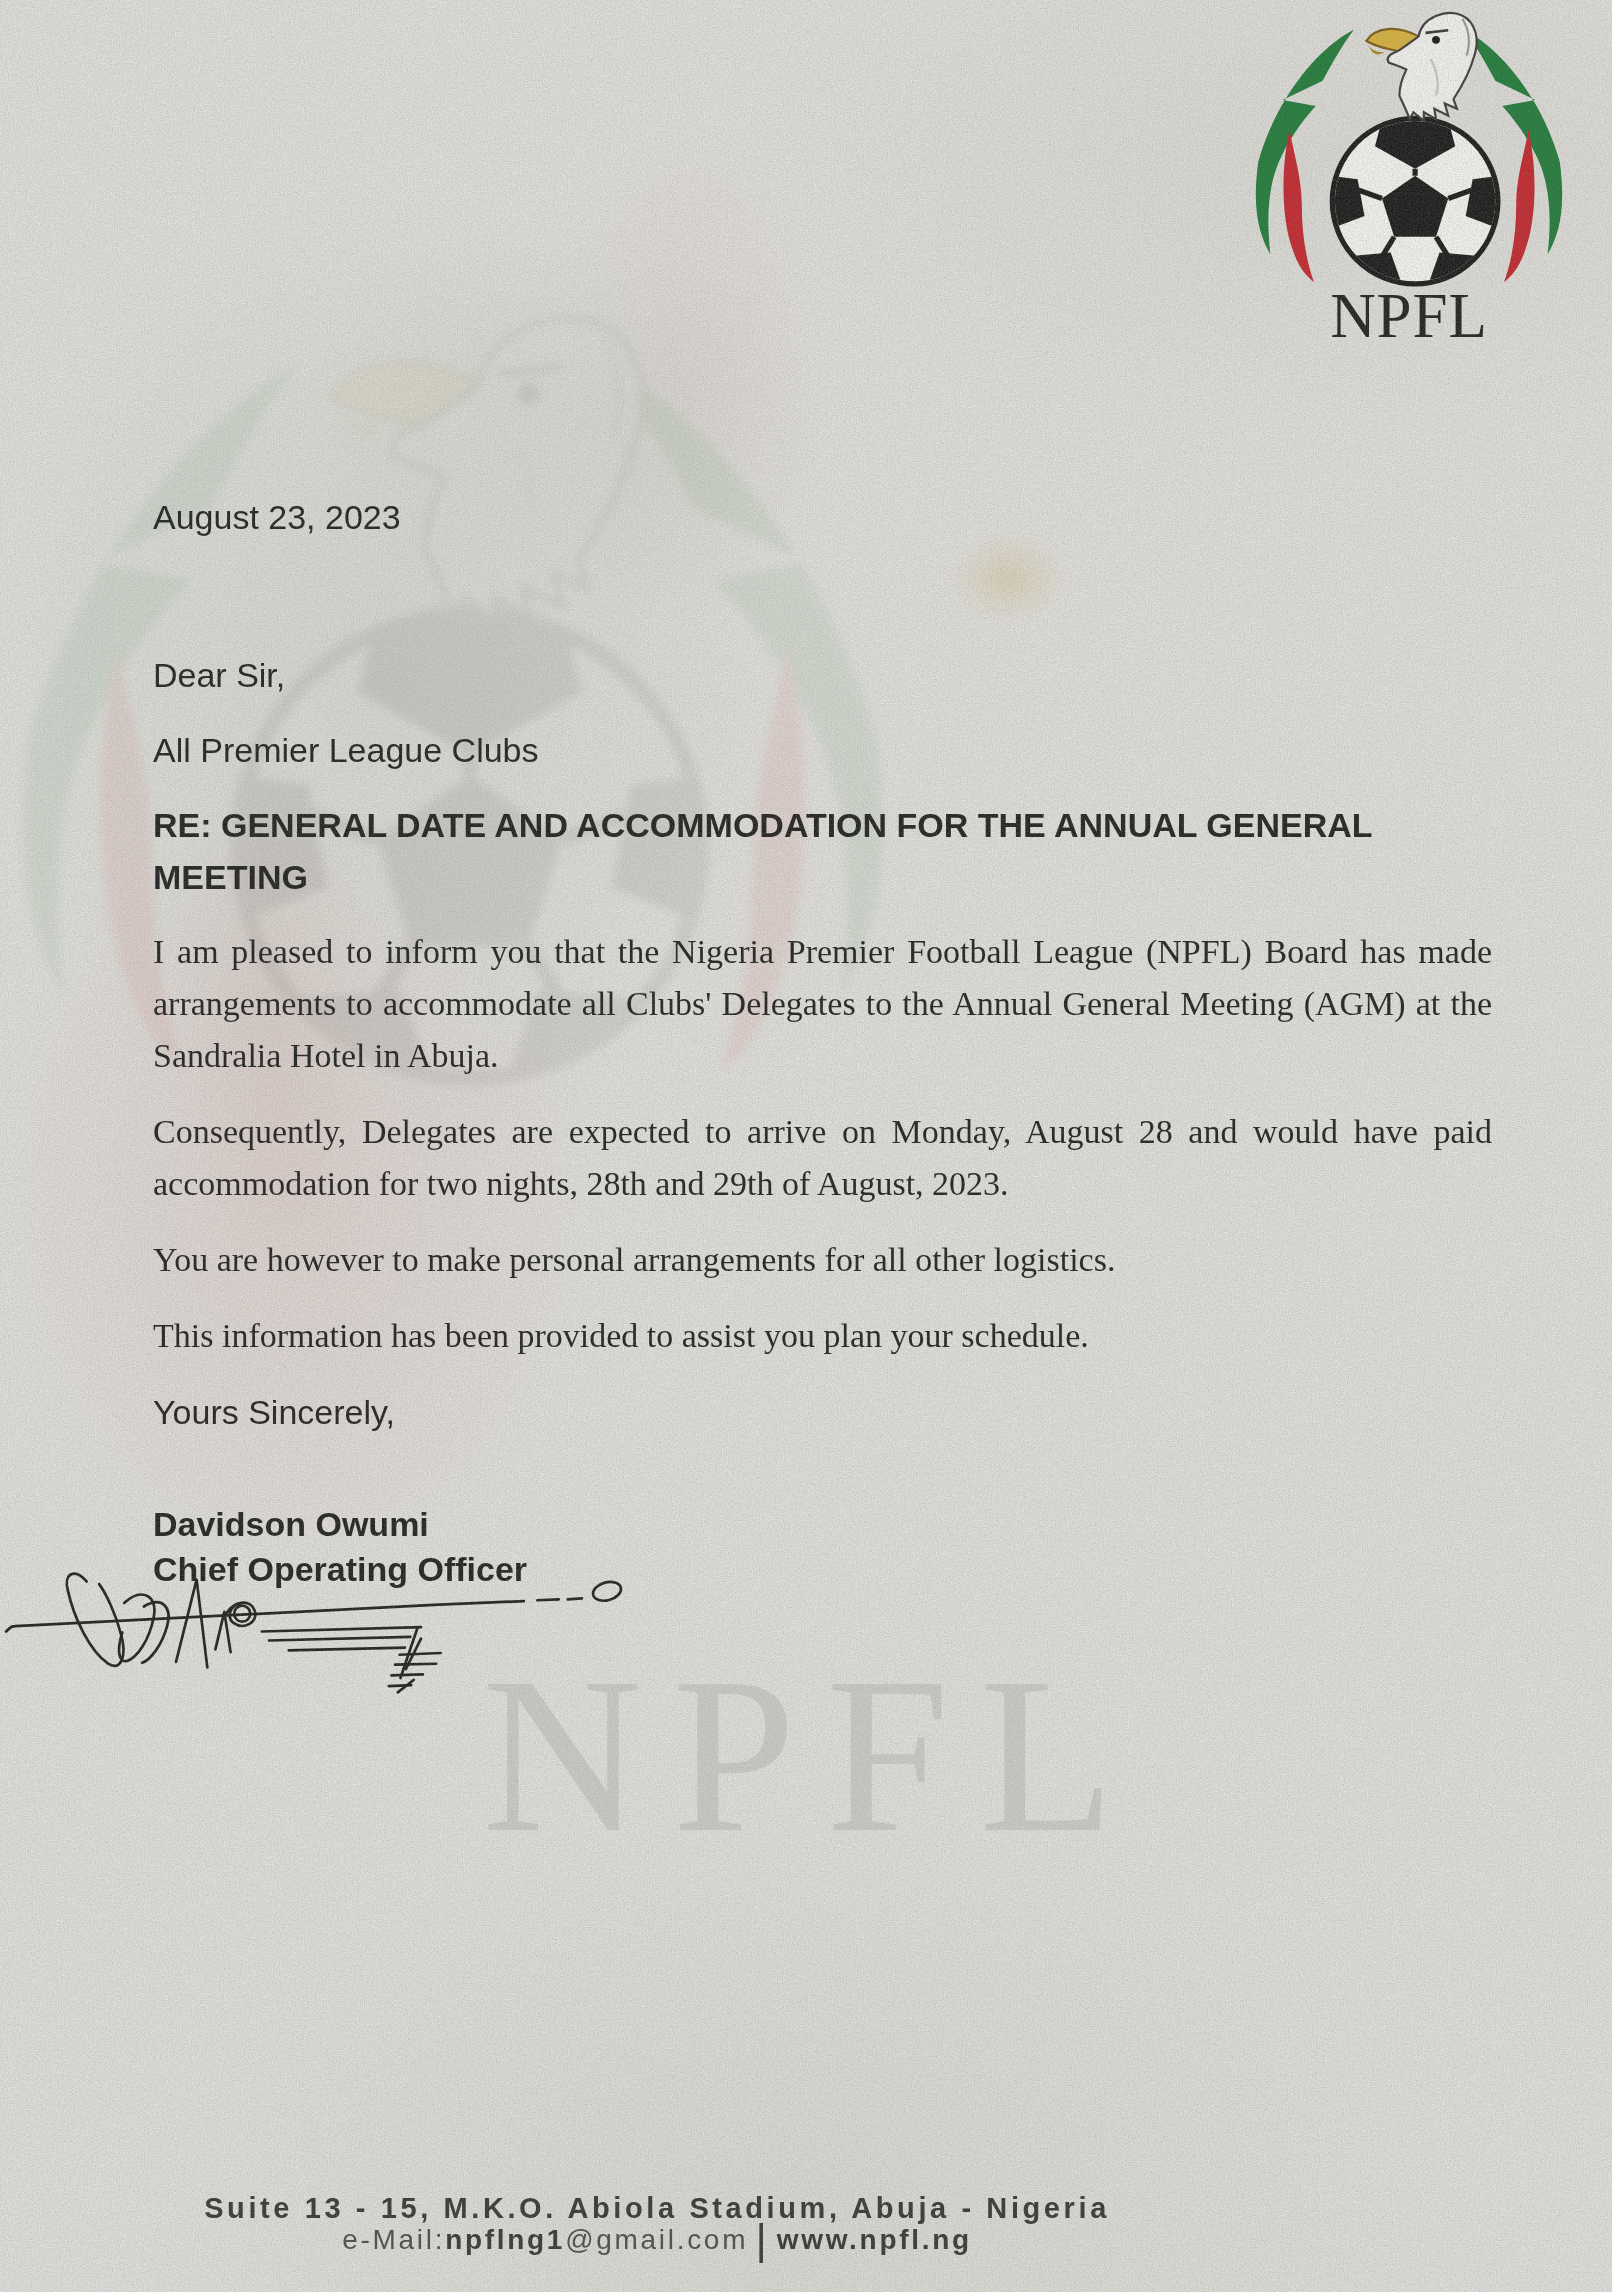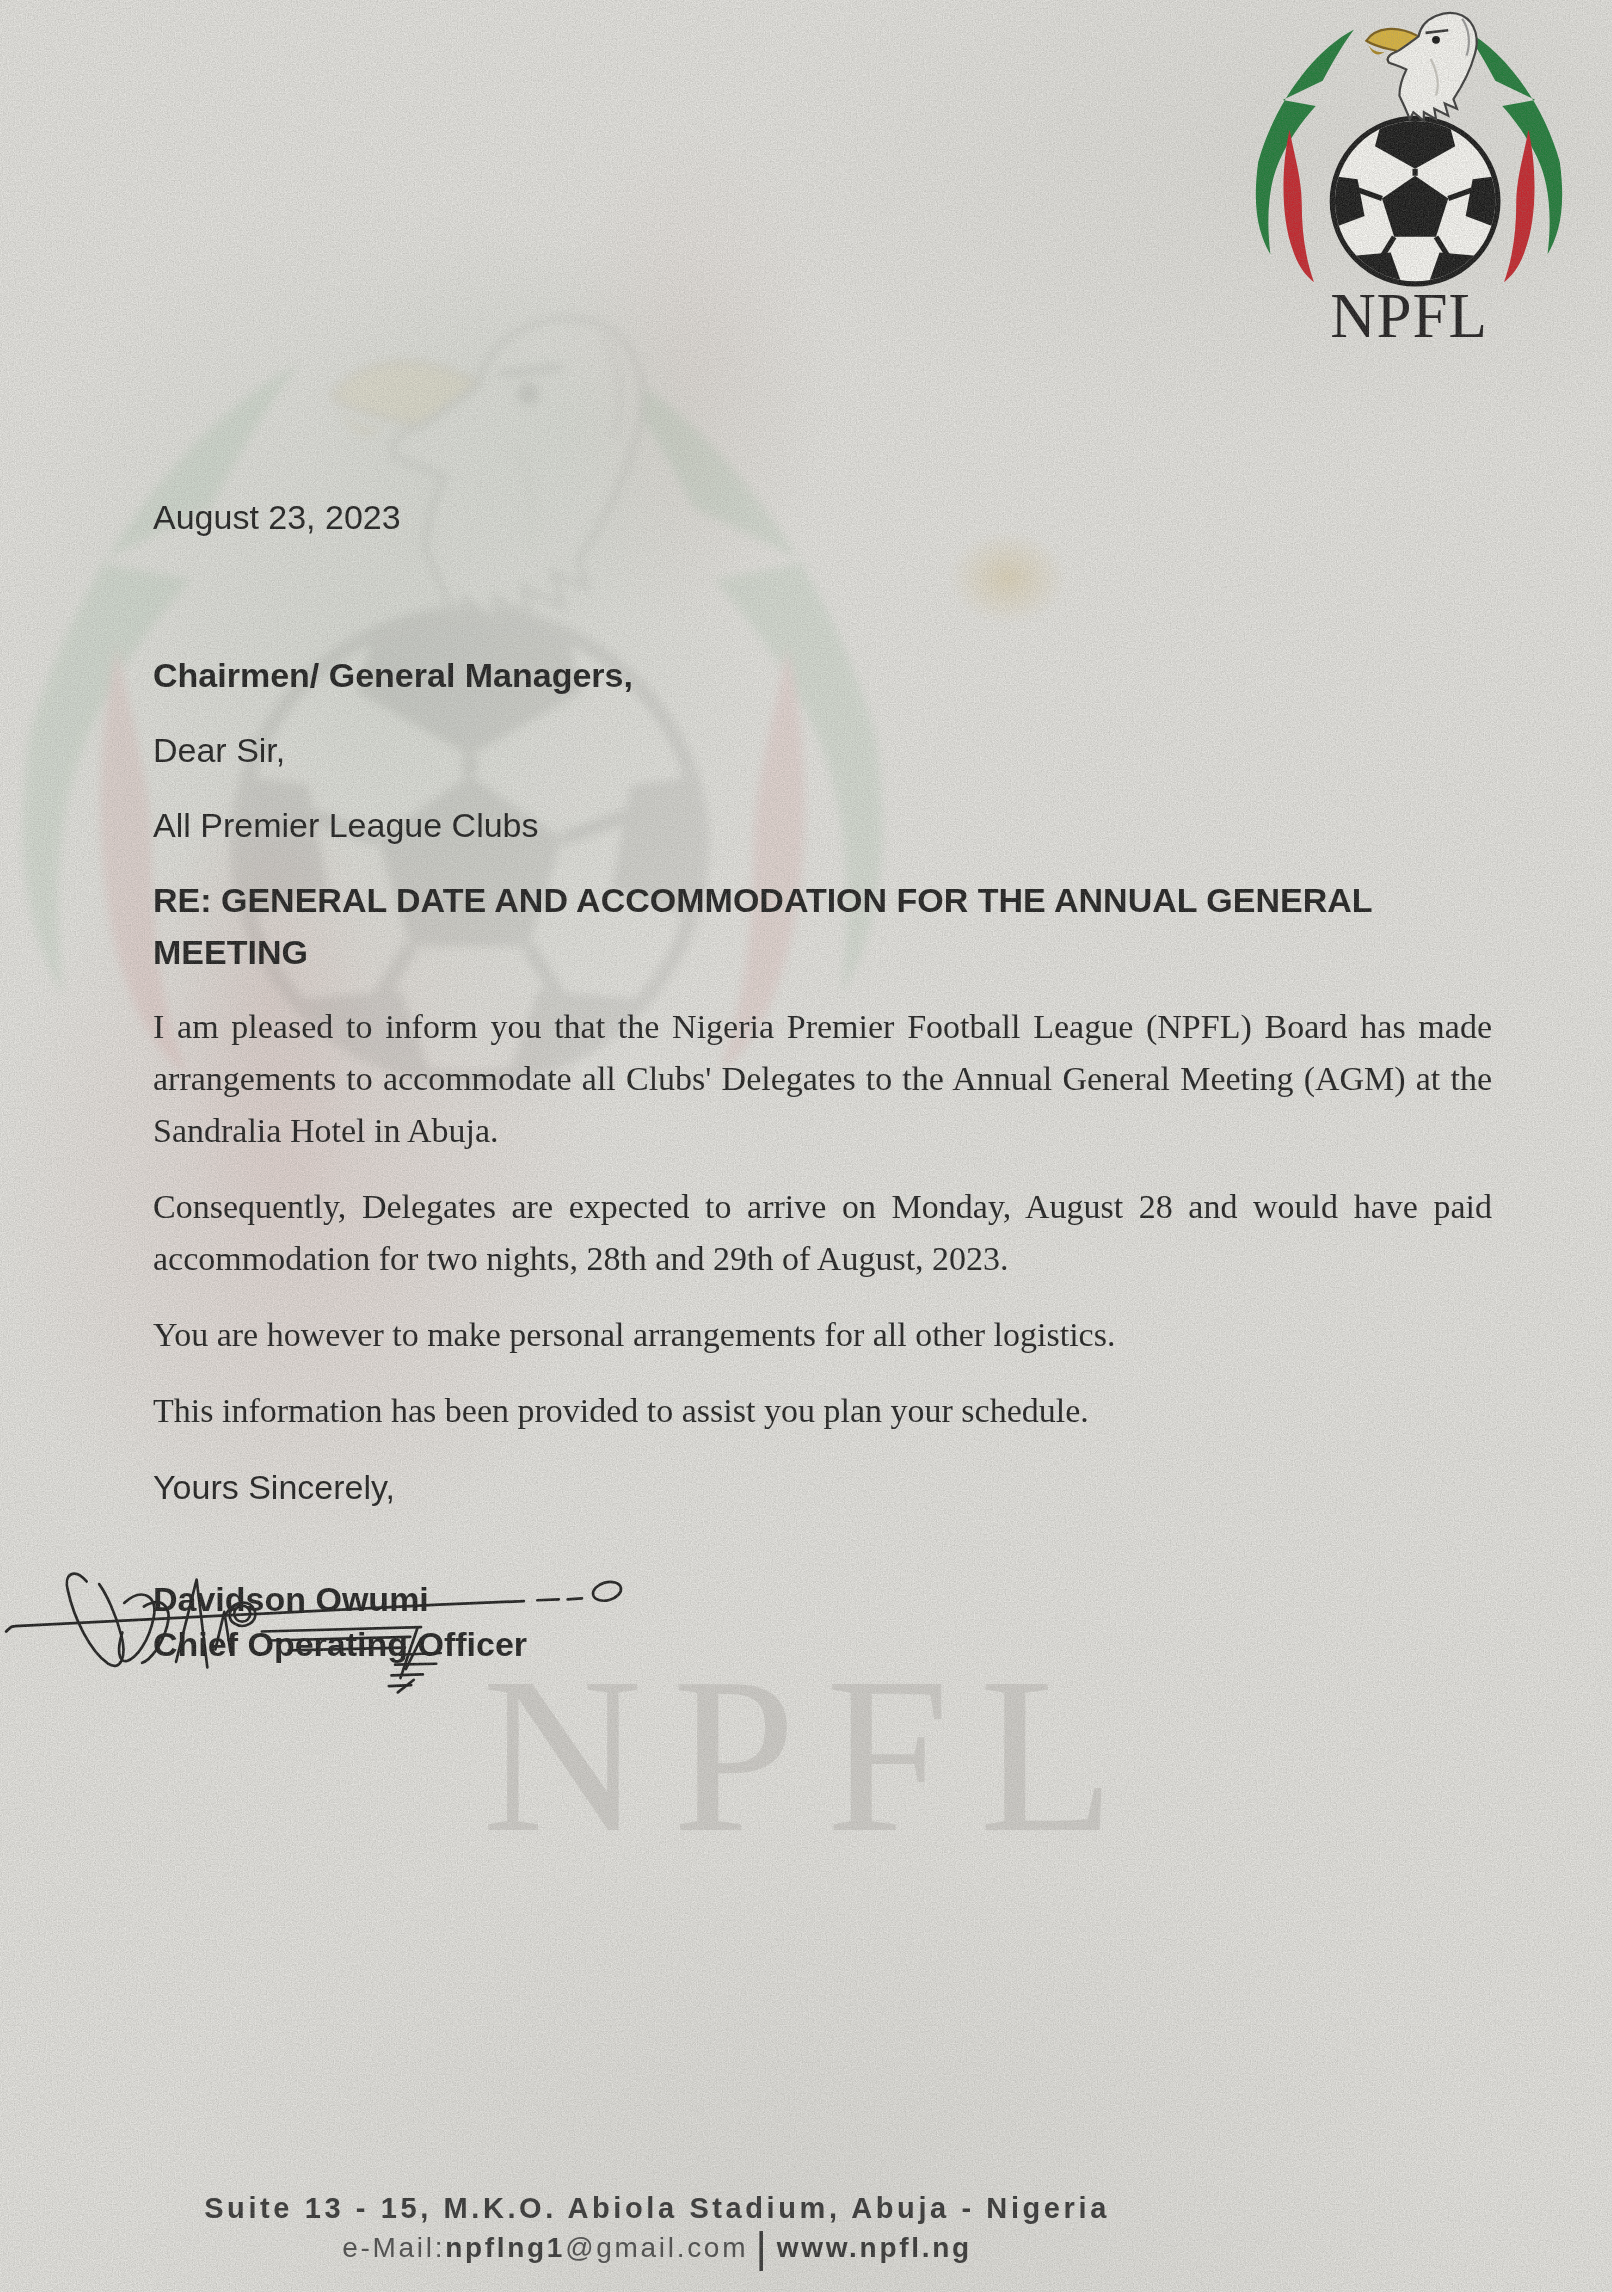"Chairmen/ General Managers," div.row { html: <div>Chairmen/ General Managers,</div> -> none }
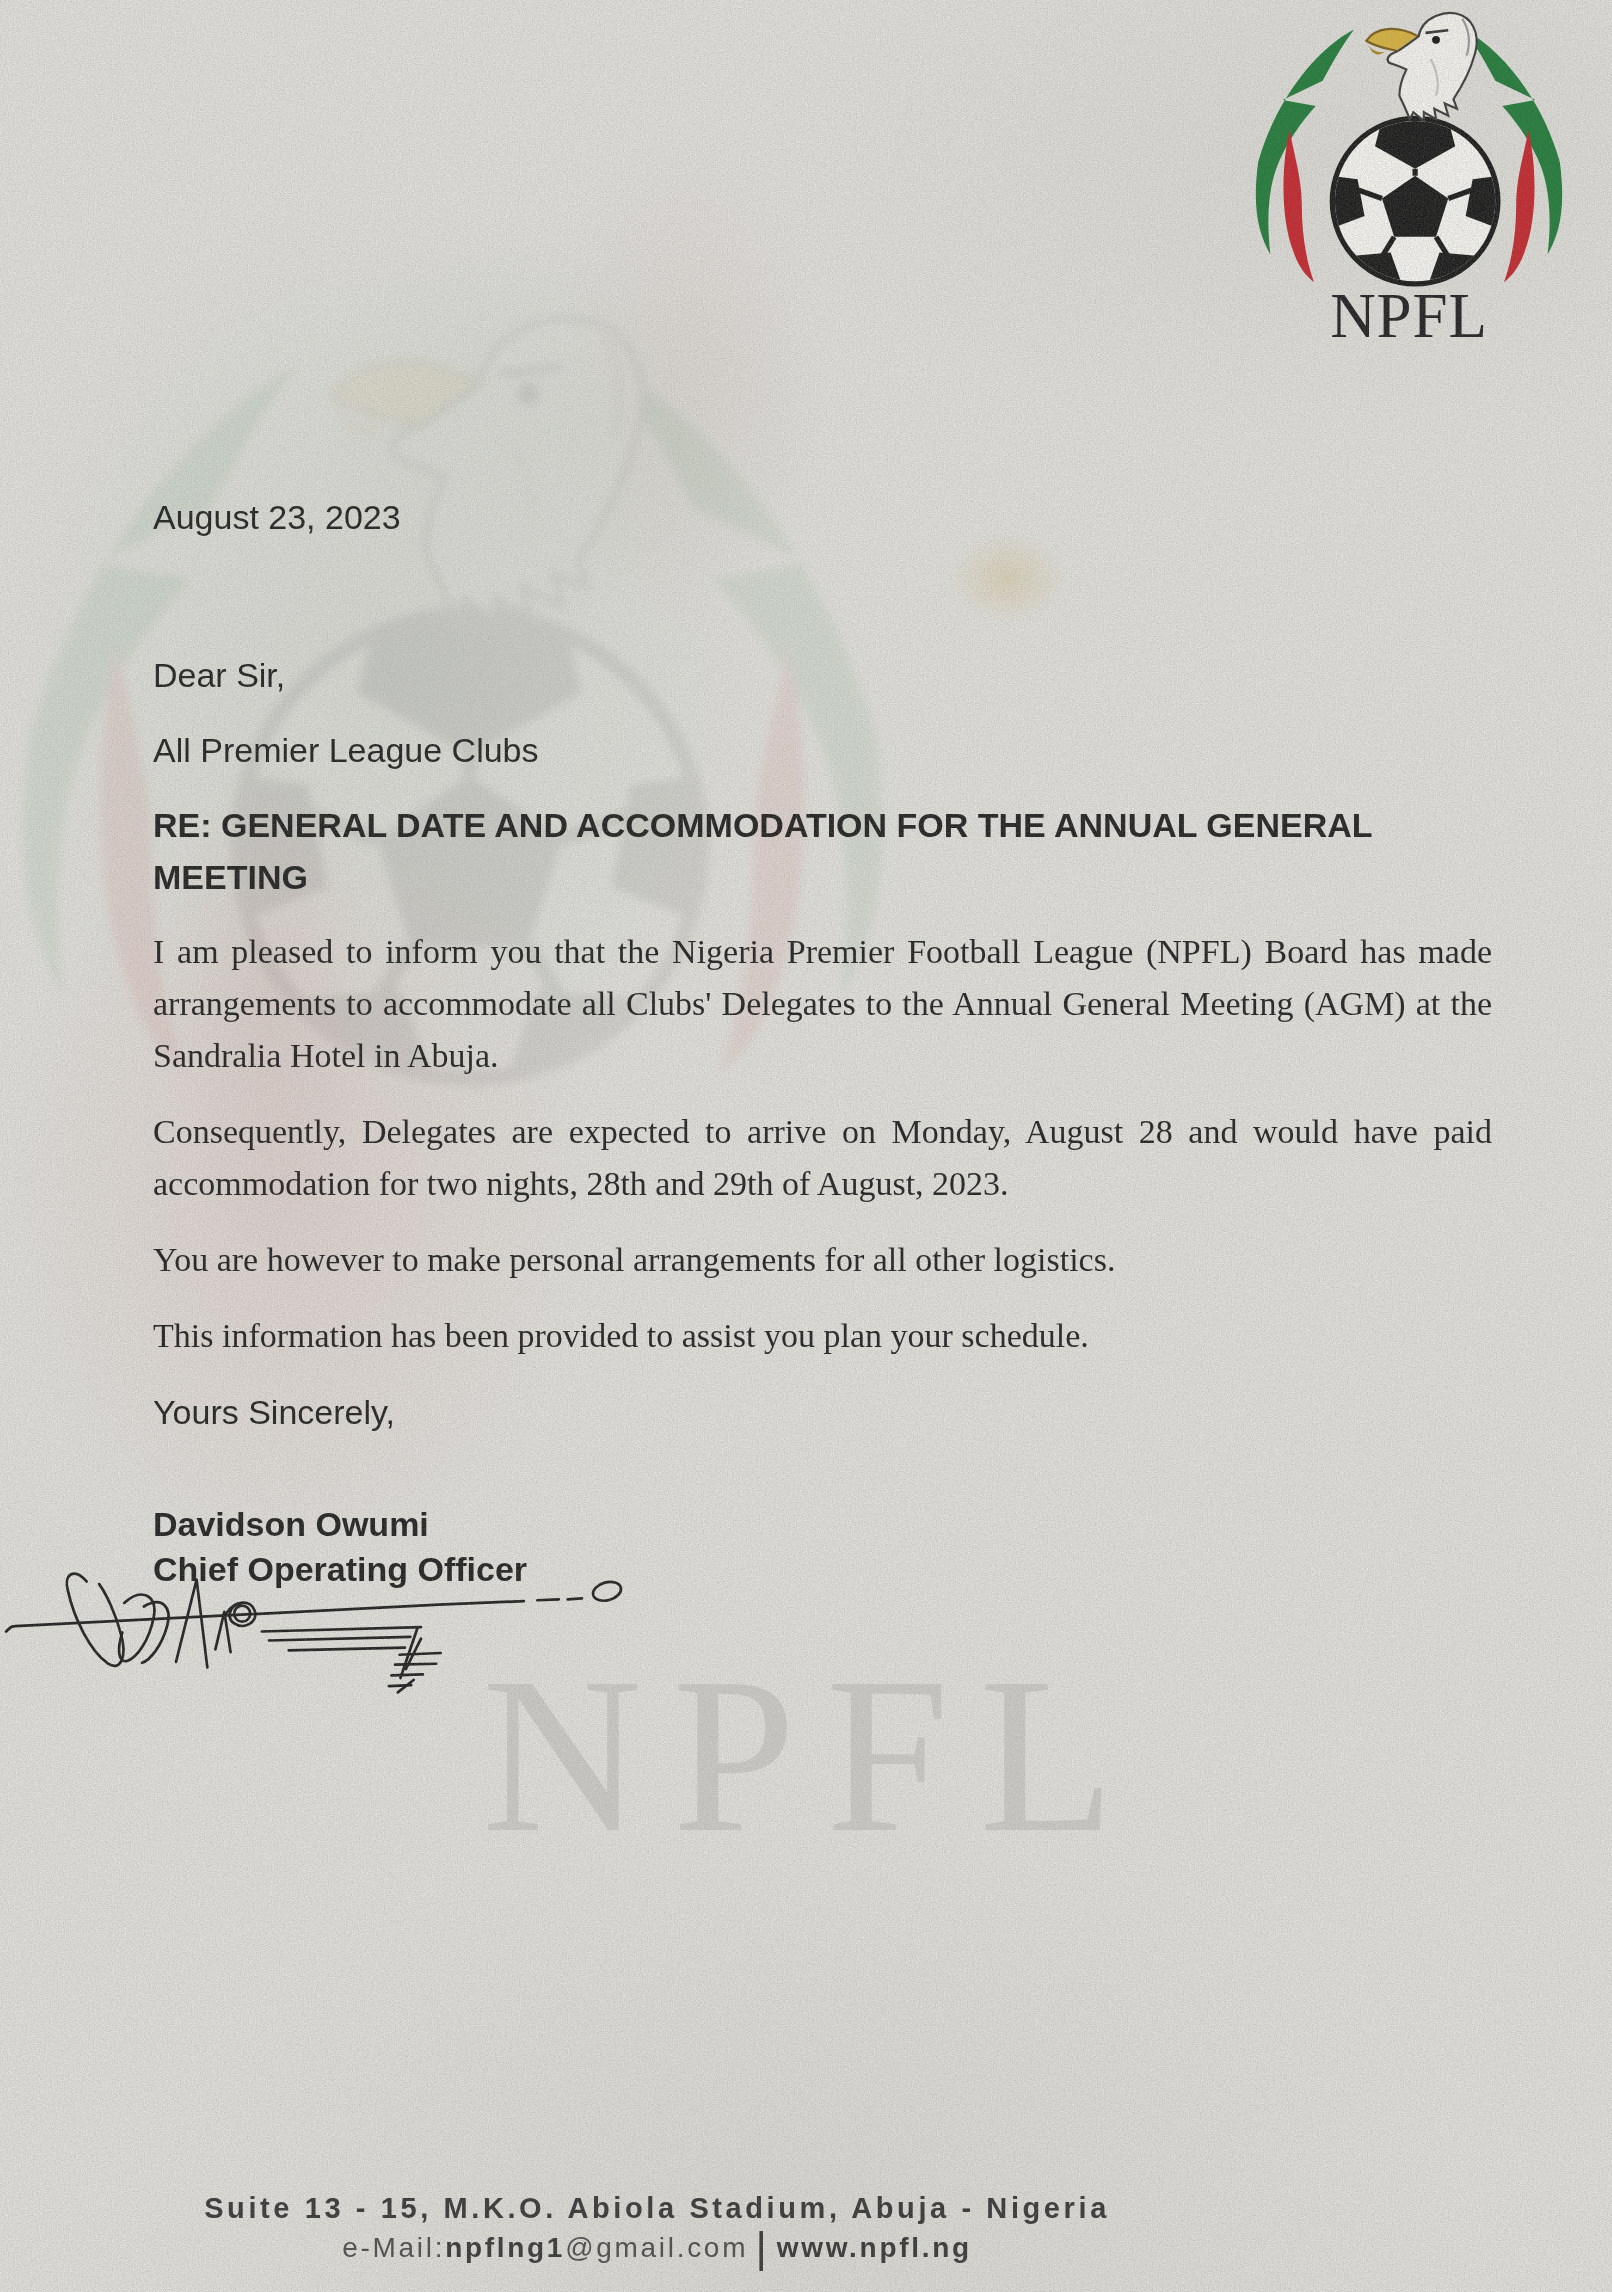"e-Mail:npflng1@gmail.com | www.npfl.ng" .footer .f2 { margin-top: 8px -> none }
